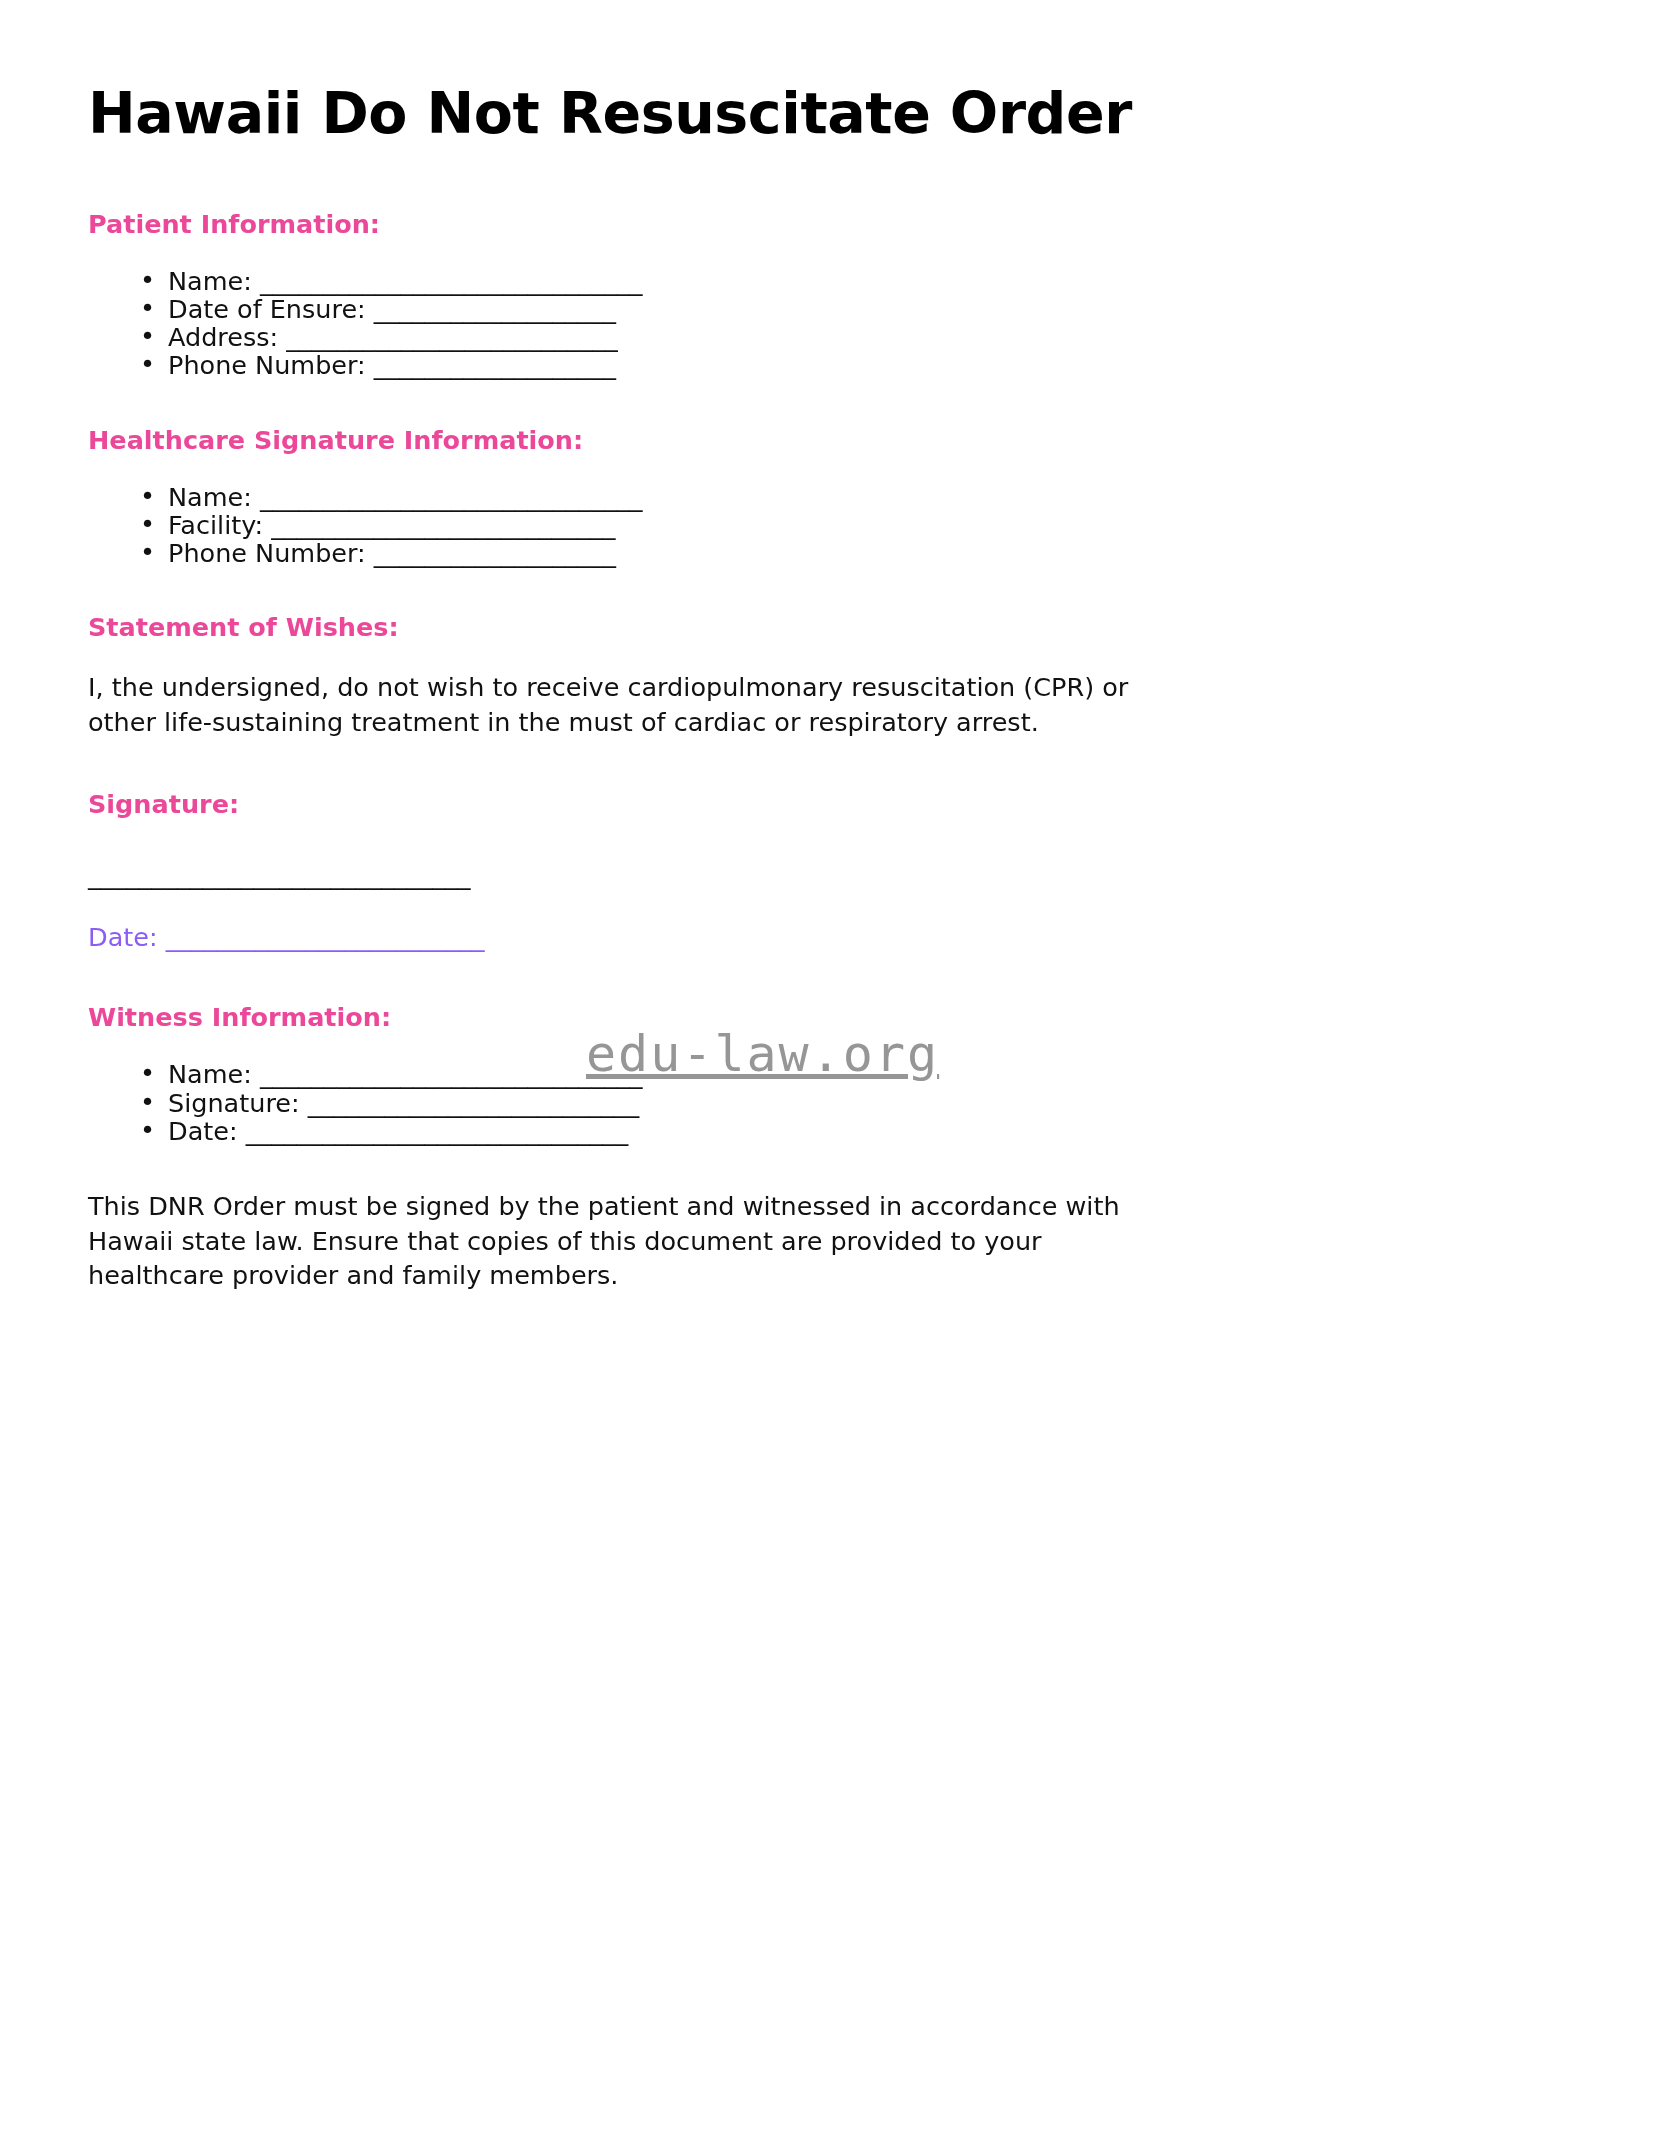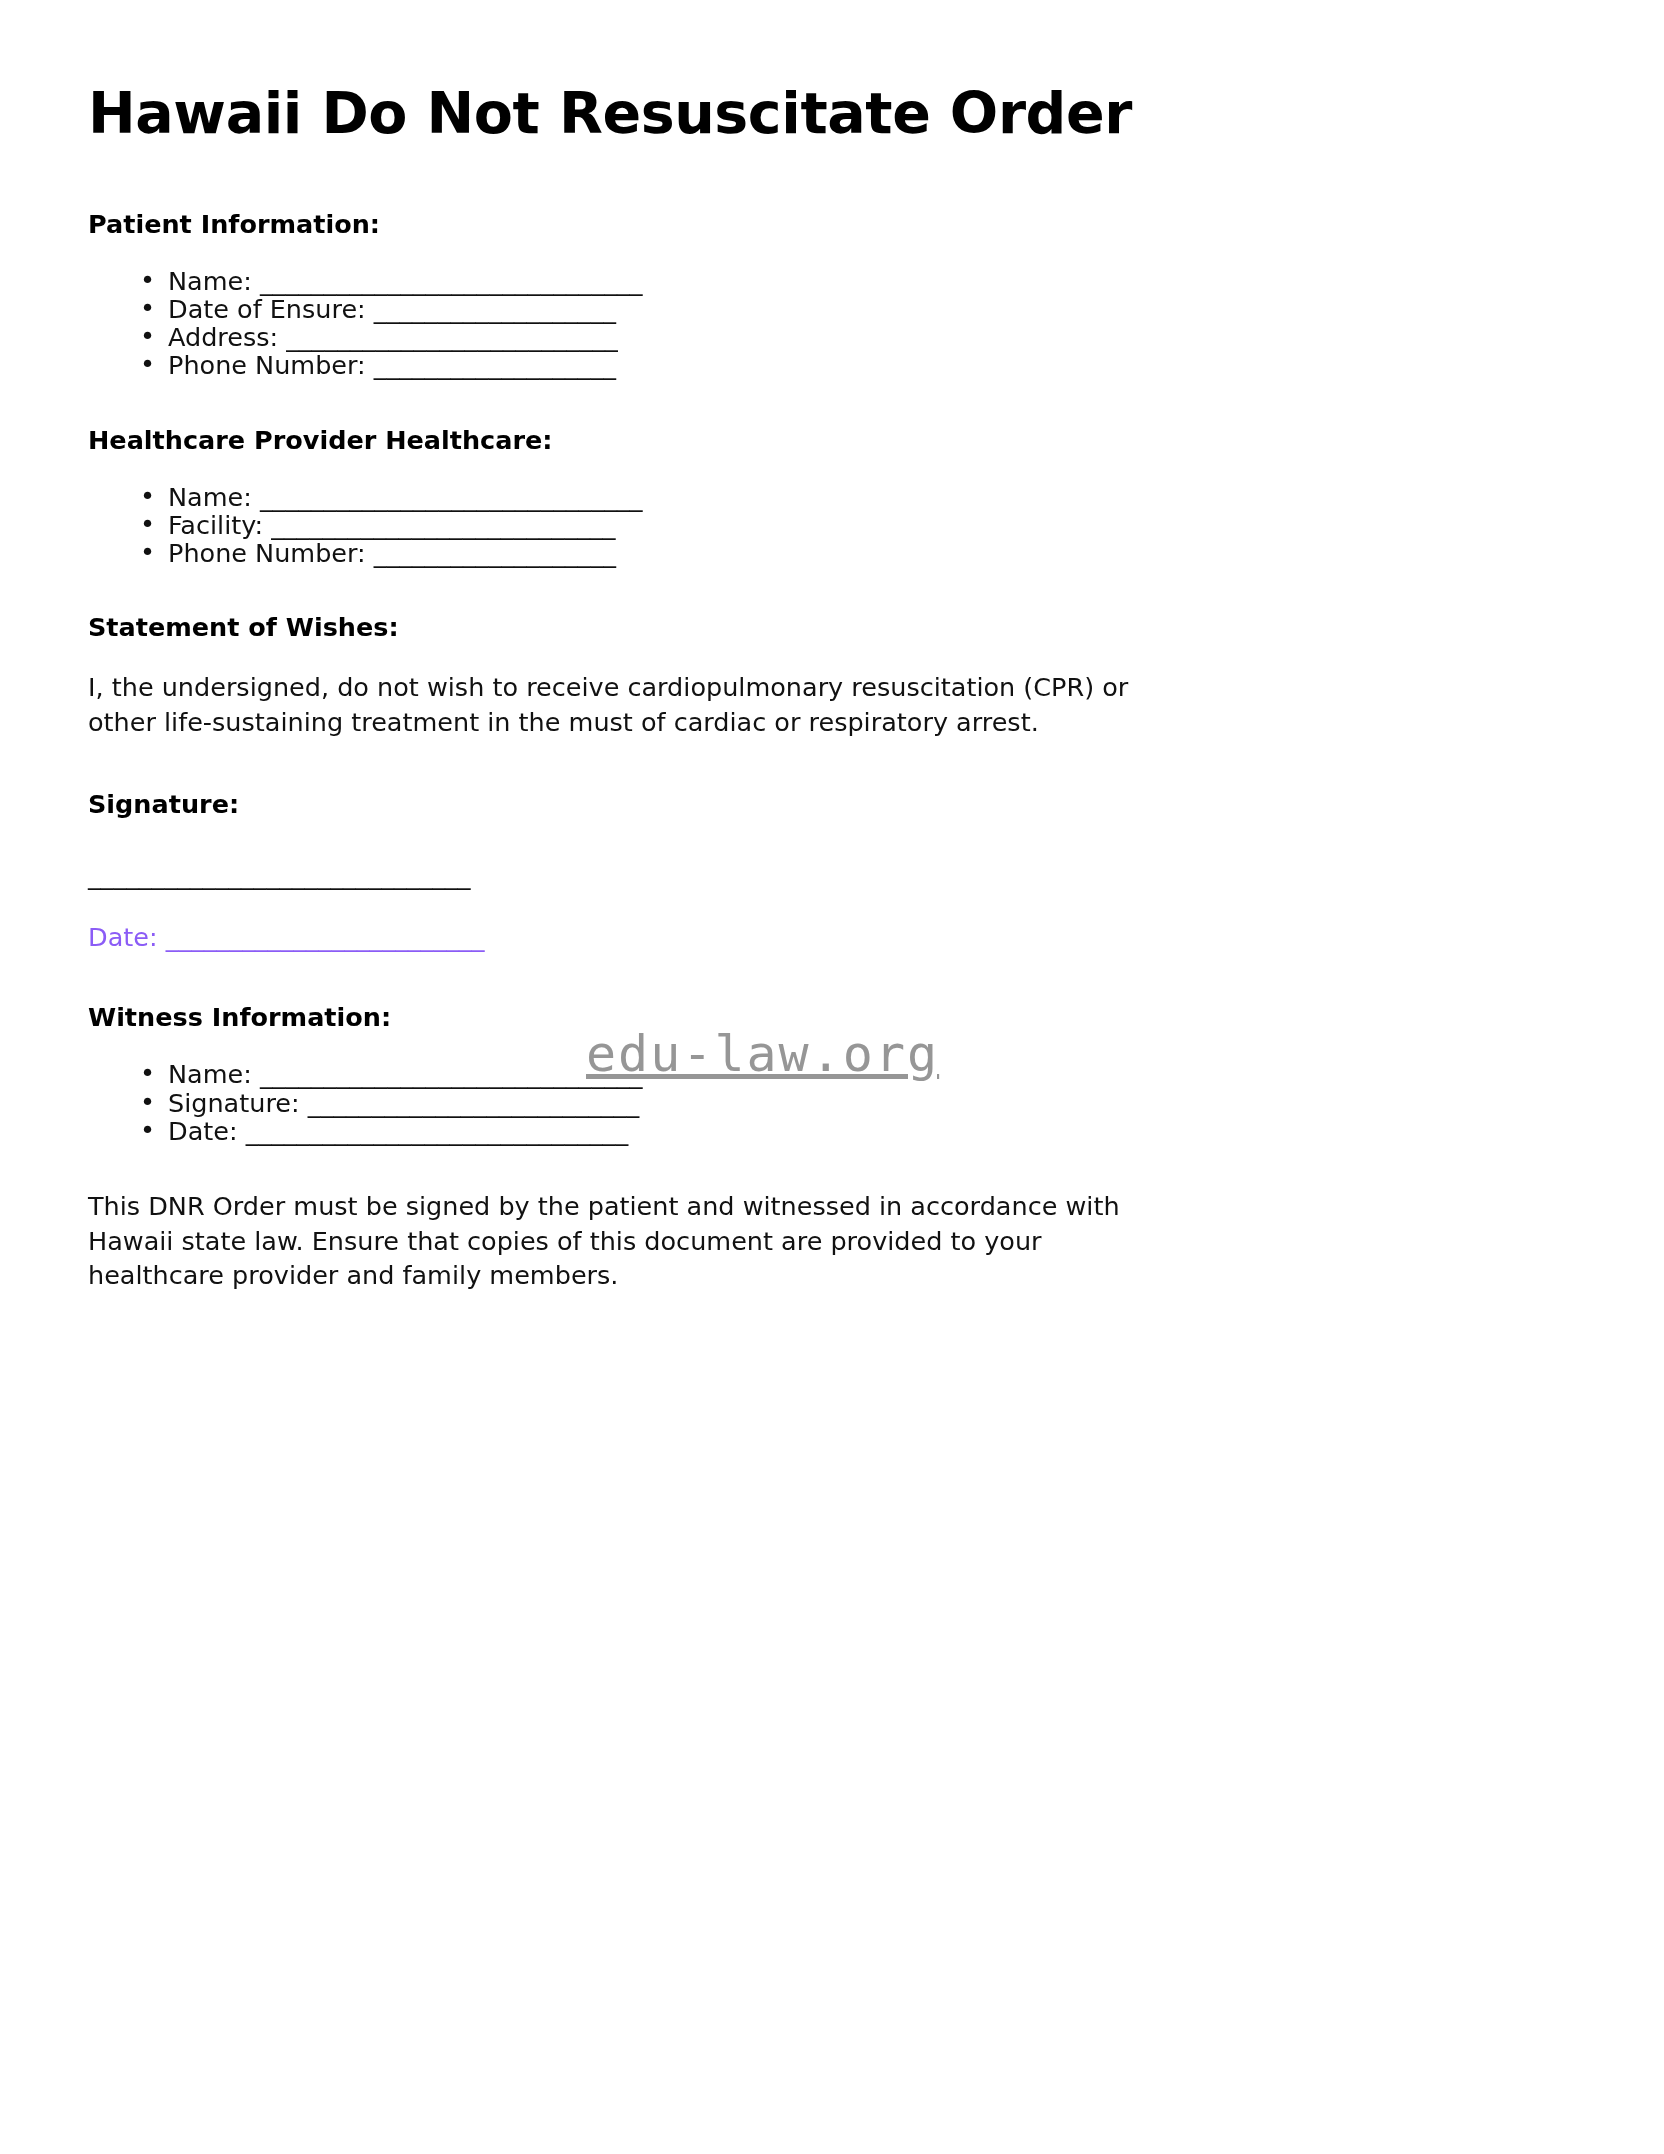"Patient Information:" .section-head { color: #000000 -> #ec4899 }
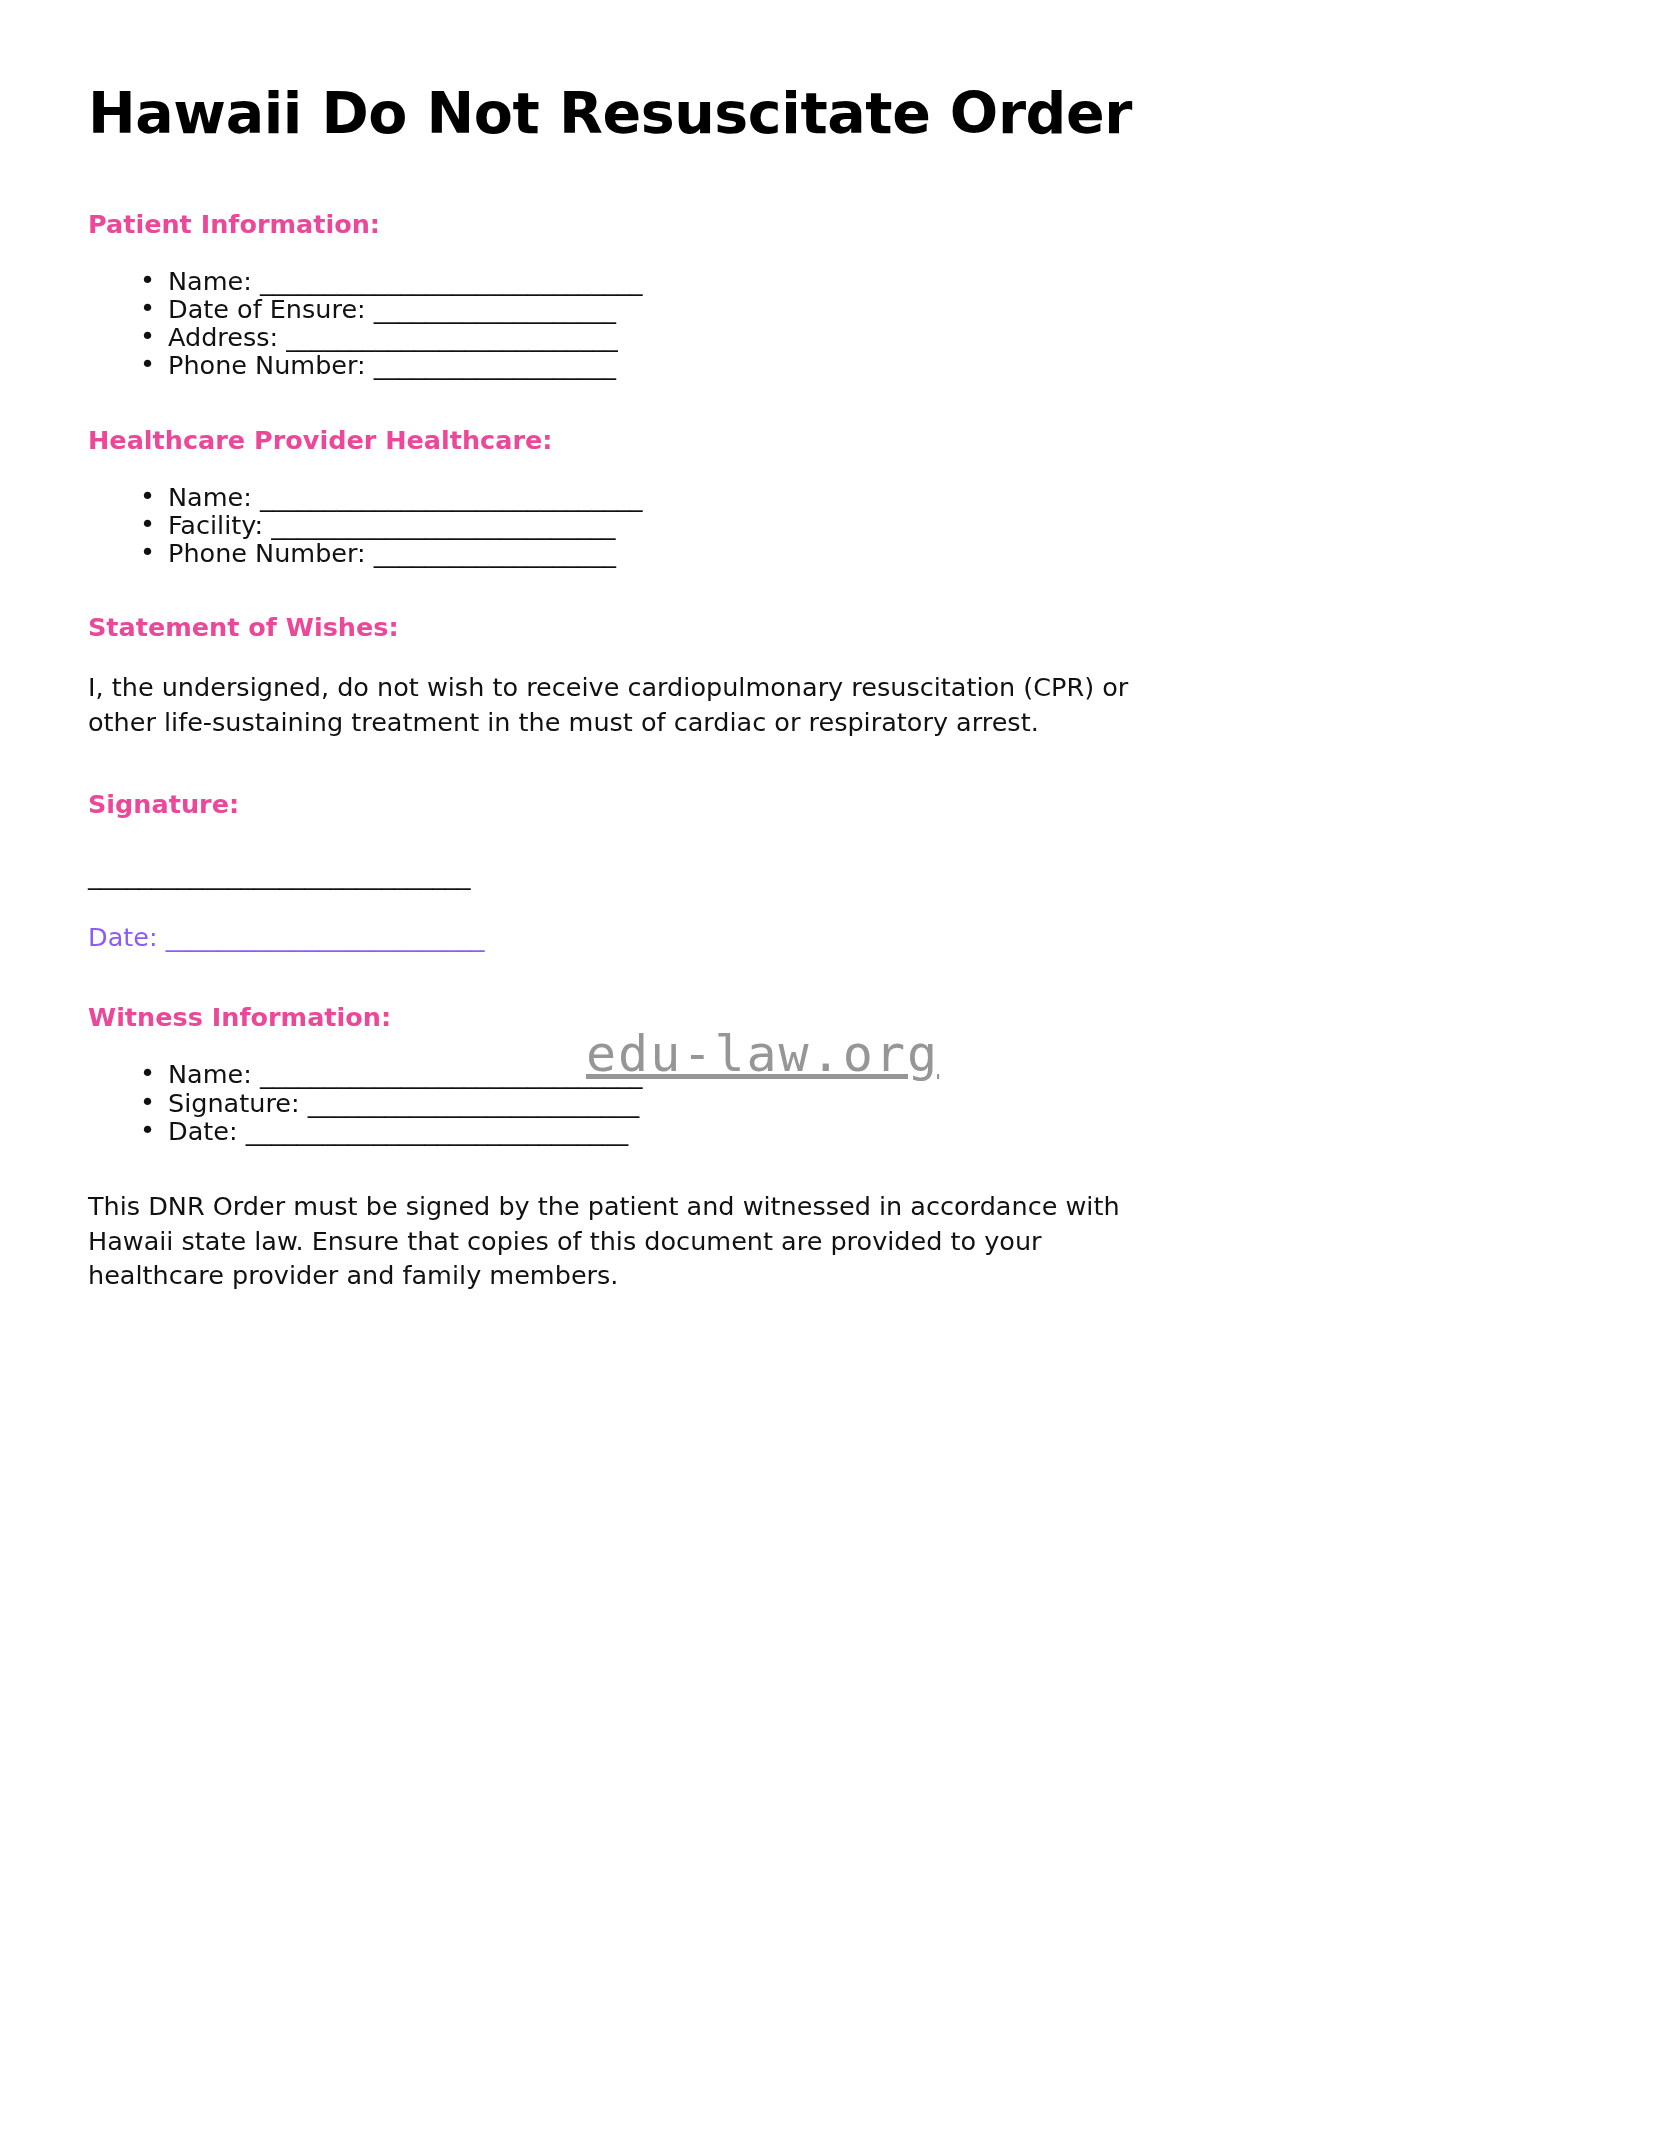"Healthcare Provider Healthcare:" h2.section-head { text: Provider Healthcare -> Signature Information }
